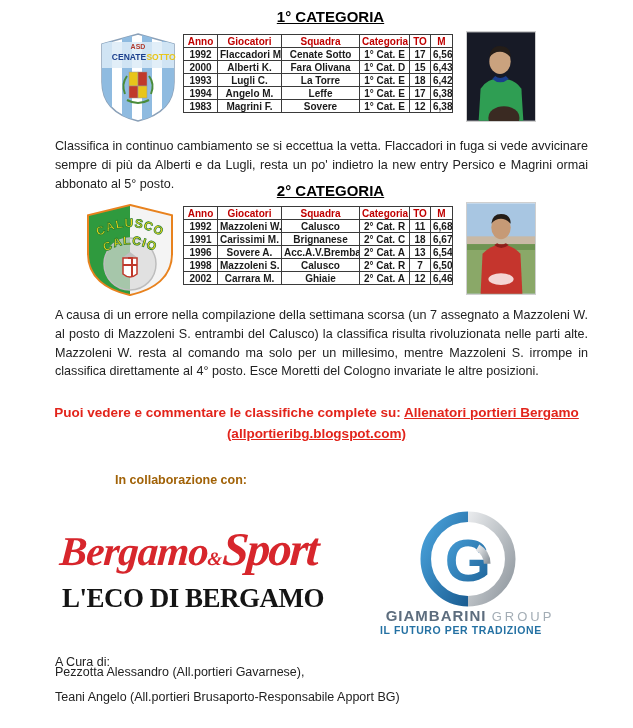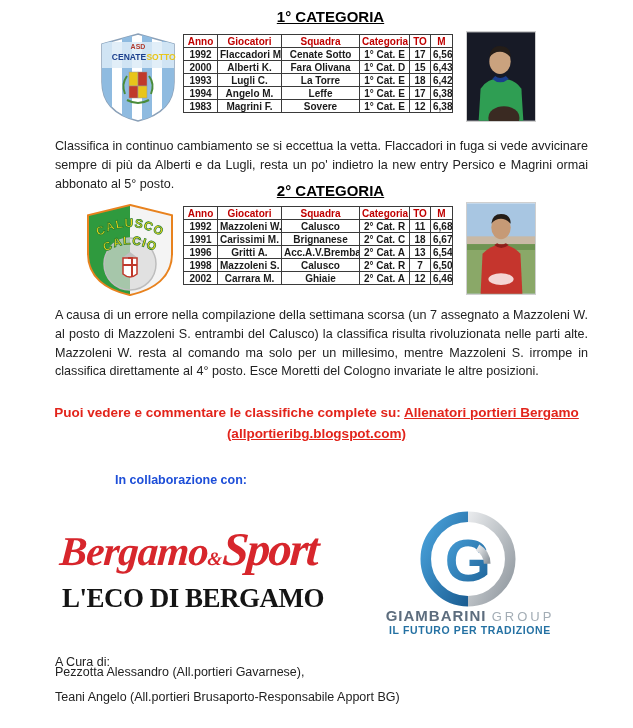"Gritti A." td { text: Gritti -> Sovere }
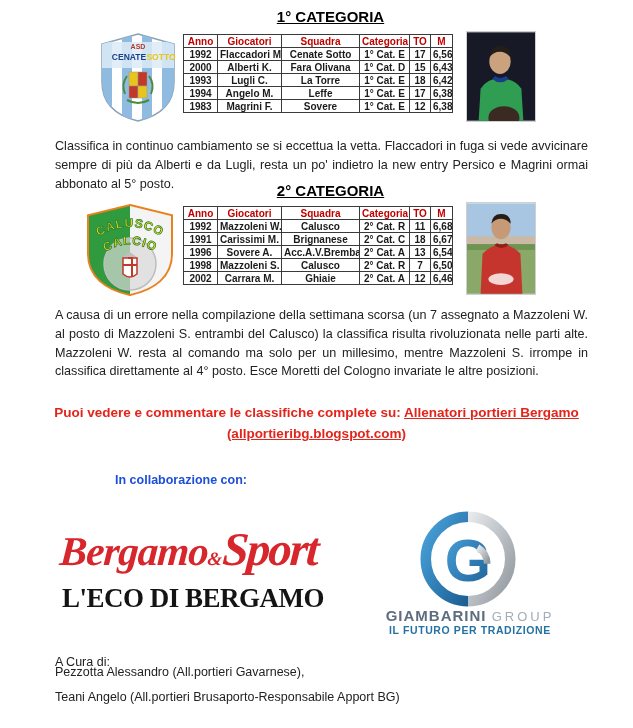"In collaborazione con:" .foot-h { color: #1d4ed8 -> #a16207 }
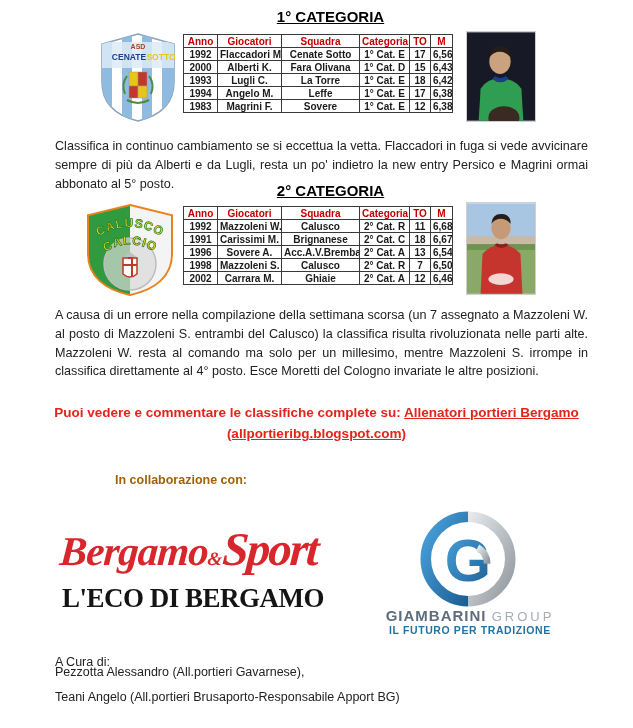"IL FUTURO PER TRADIZIONE" .gg-tag { left: 345px -> 336px }
